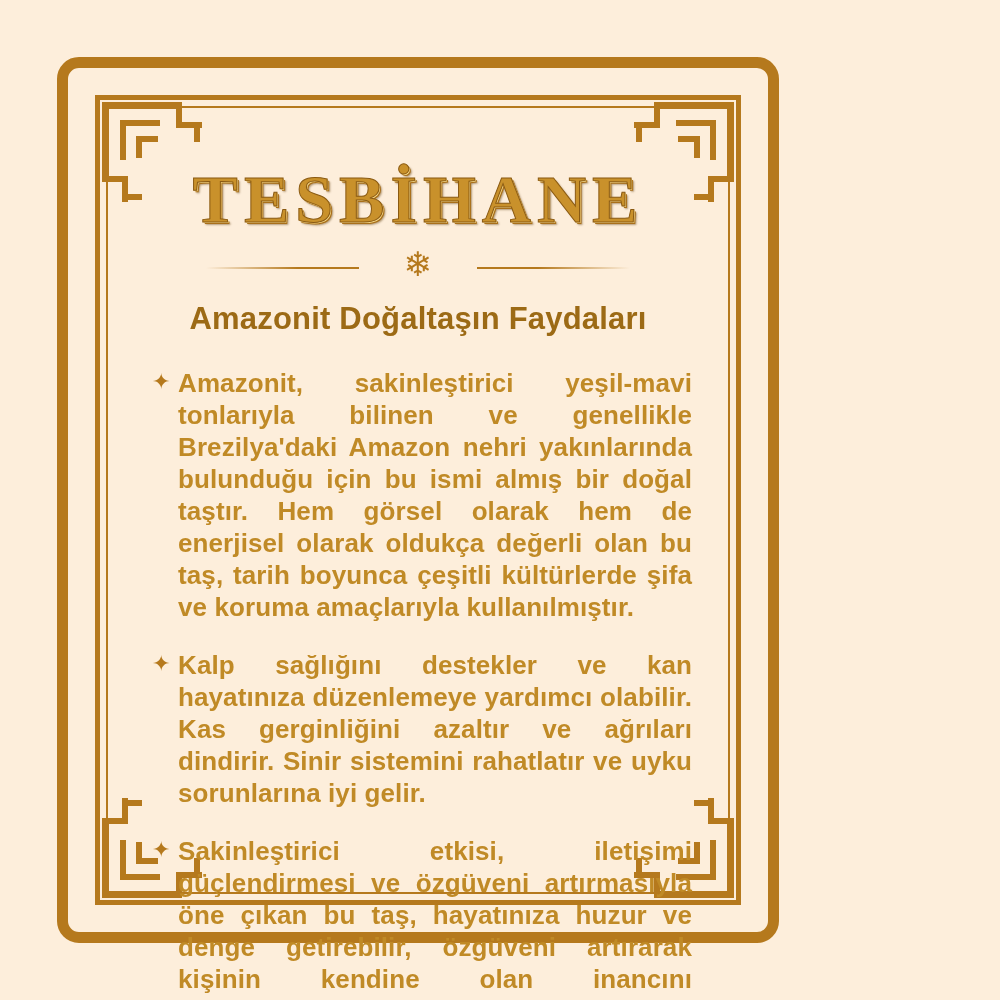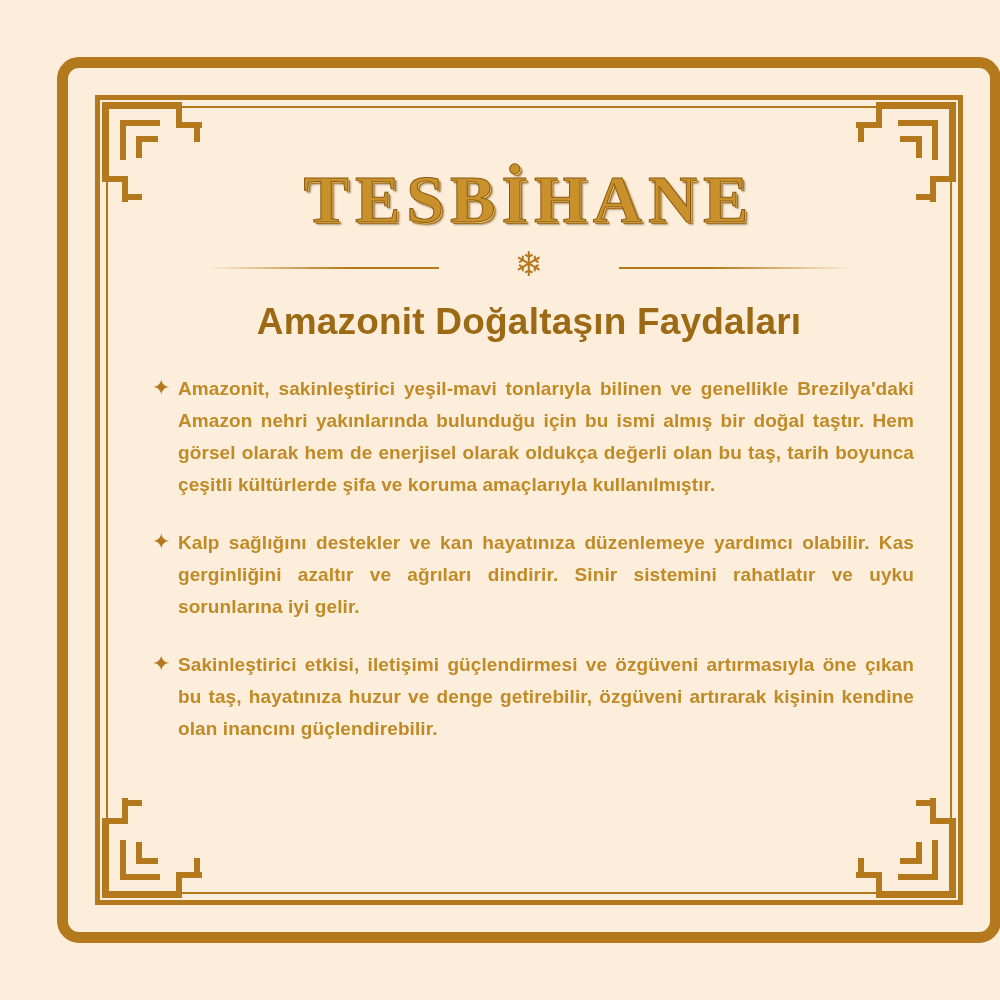"TESBİHANE" .card { width: 944px -> 722px }
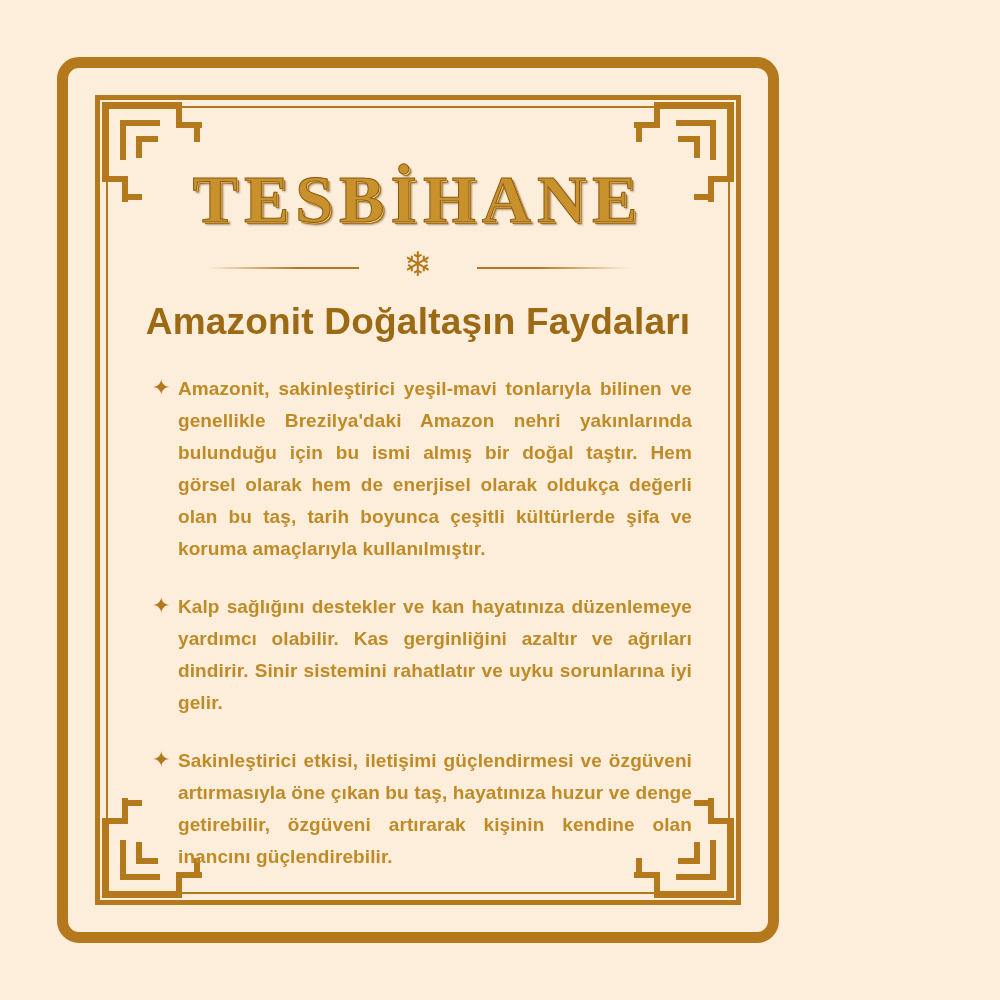"Amazonit Doğaltaşın Faydaları" .subtitle { font-size: 37px -> 31px }
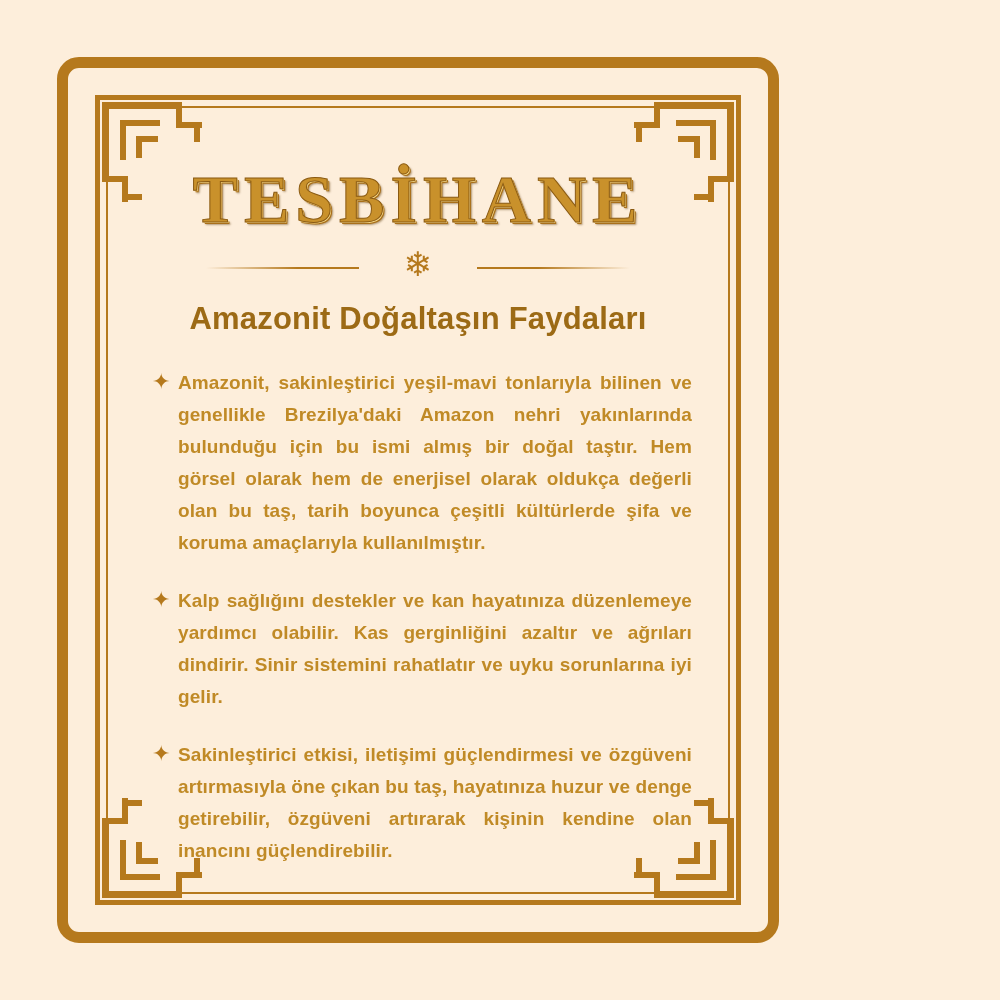"Amazonit, sakinleştirici yeşil-mavi" .bullet-text { font-size: 19px -> 26px }
